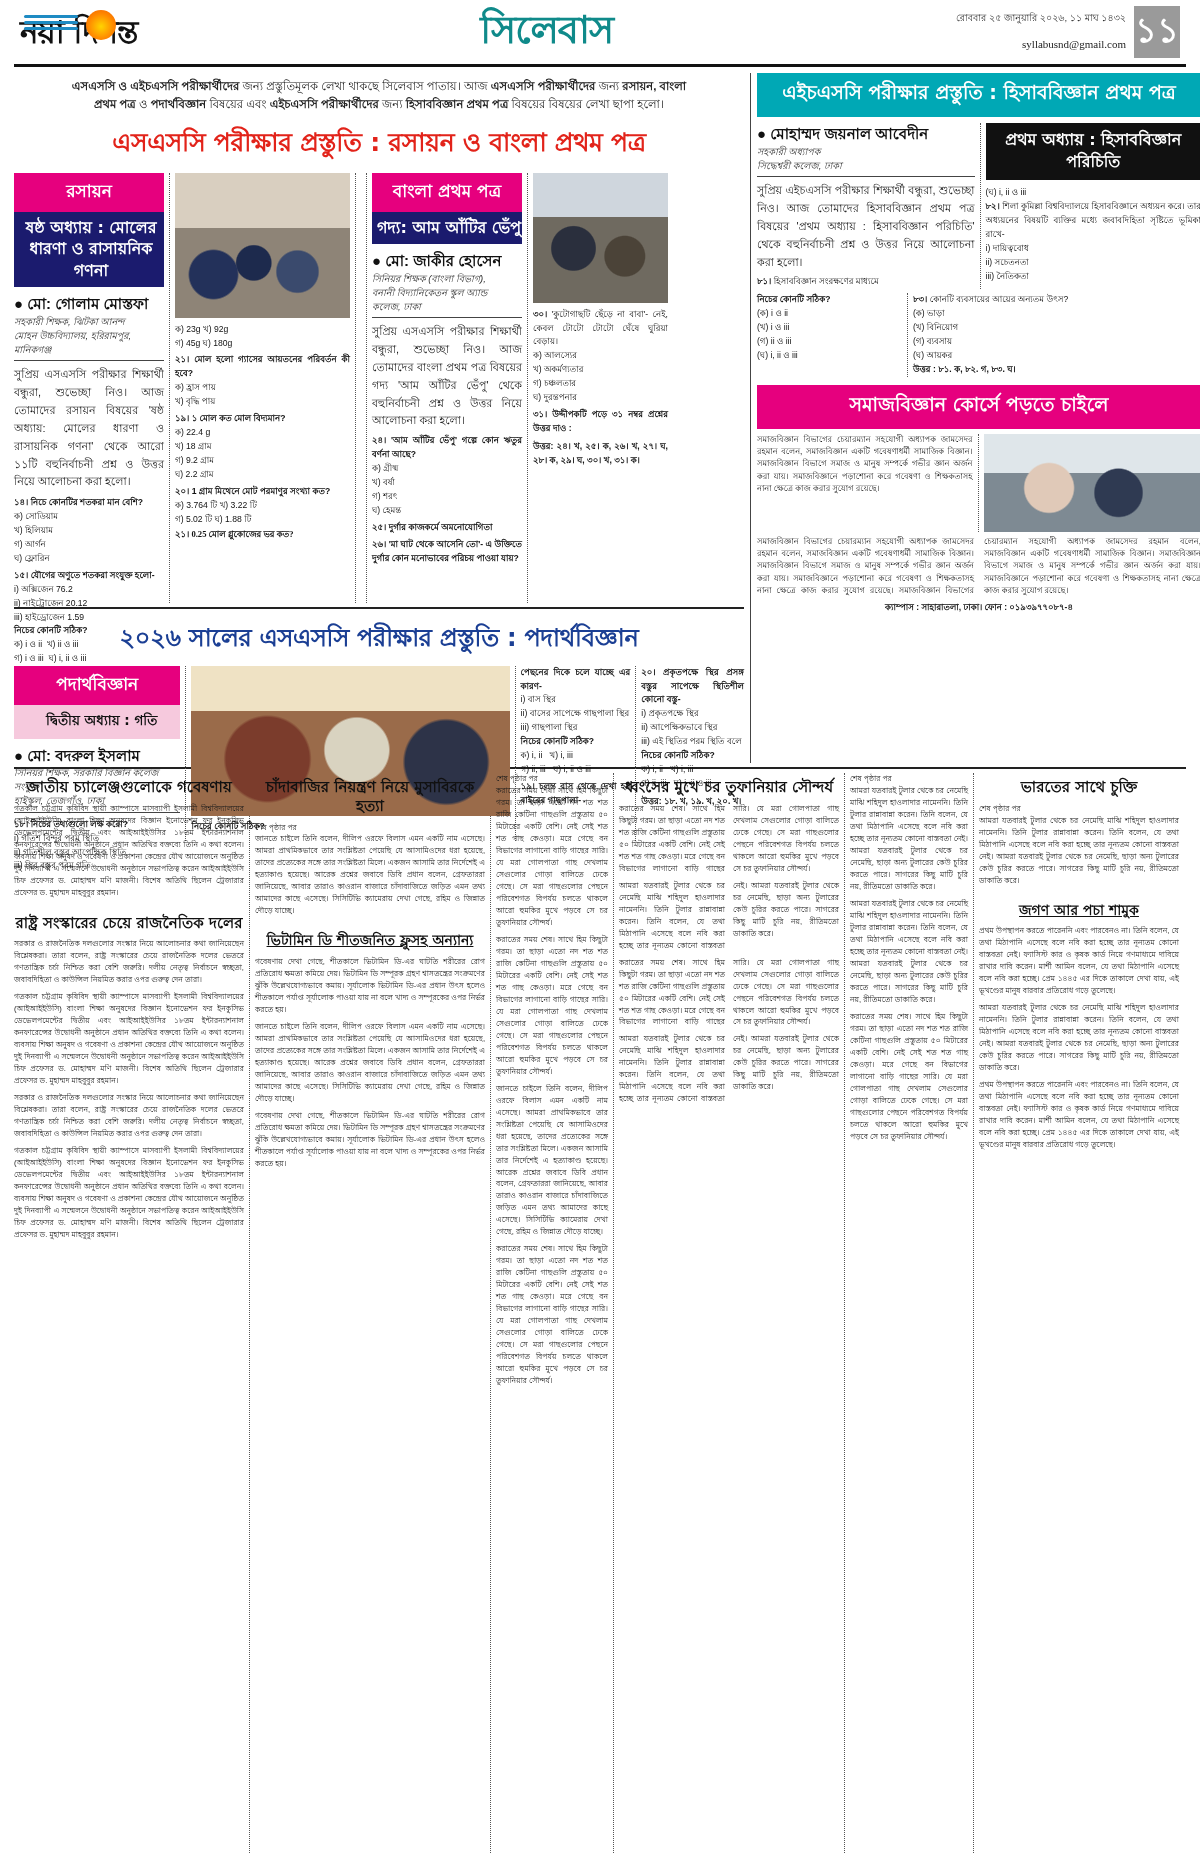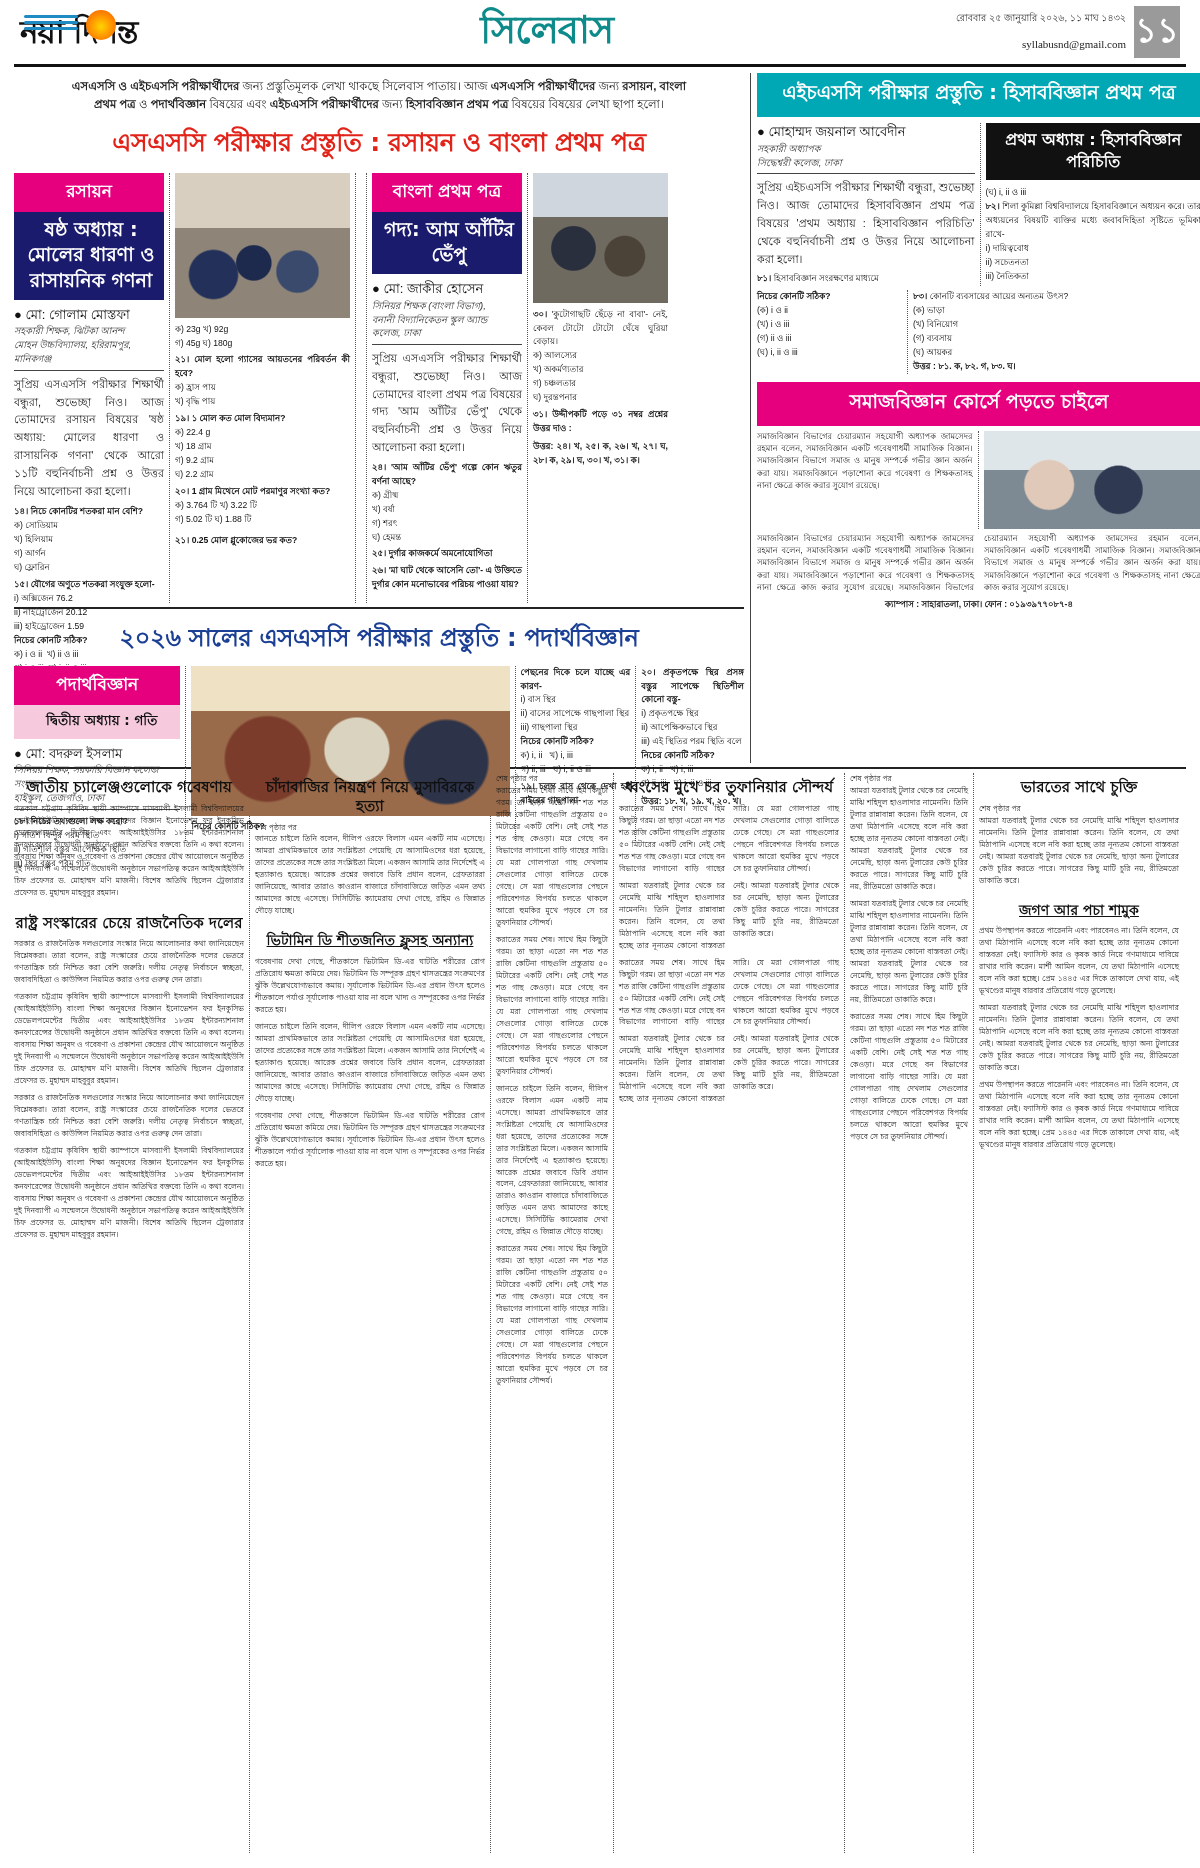"● মোহাম্মদ জয়নাল আবেদীন" .byline .nm { font-size: 13px -> 15px; font-weight: normal -> bold }
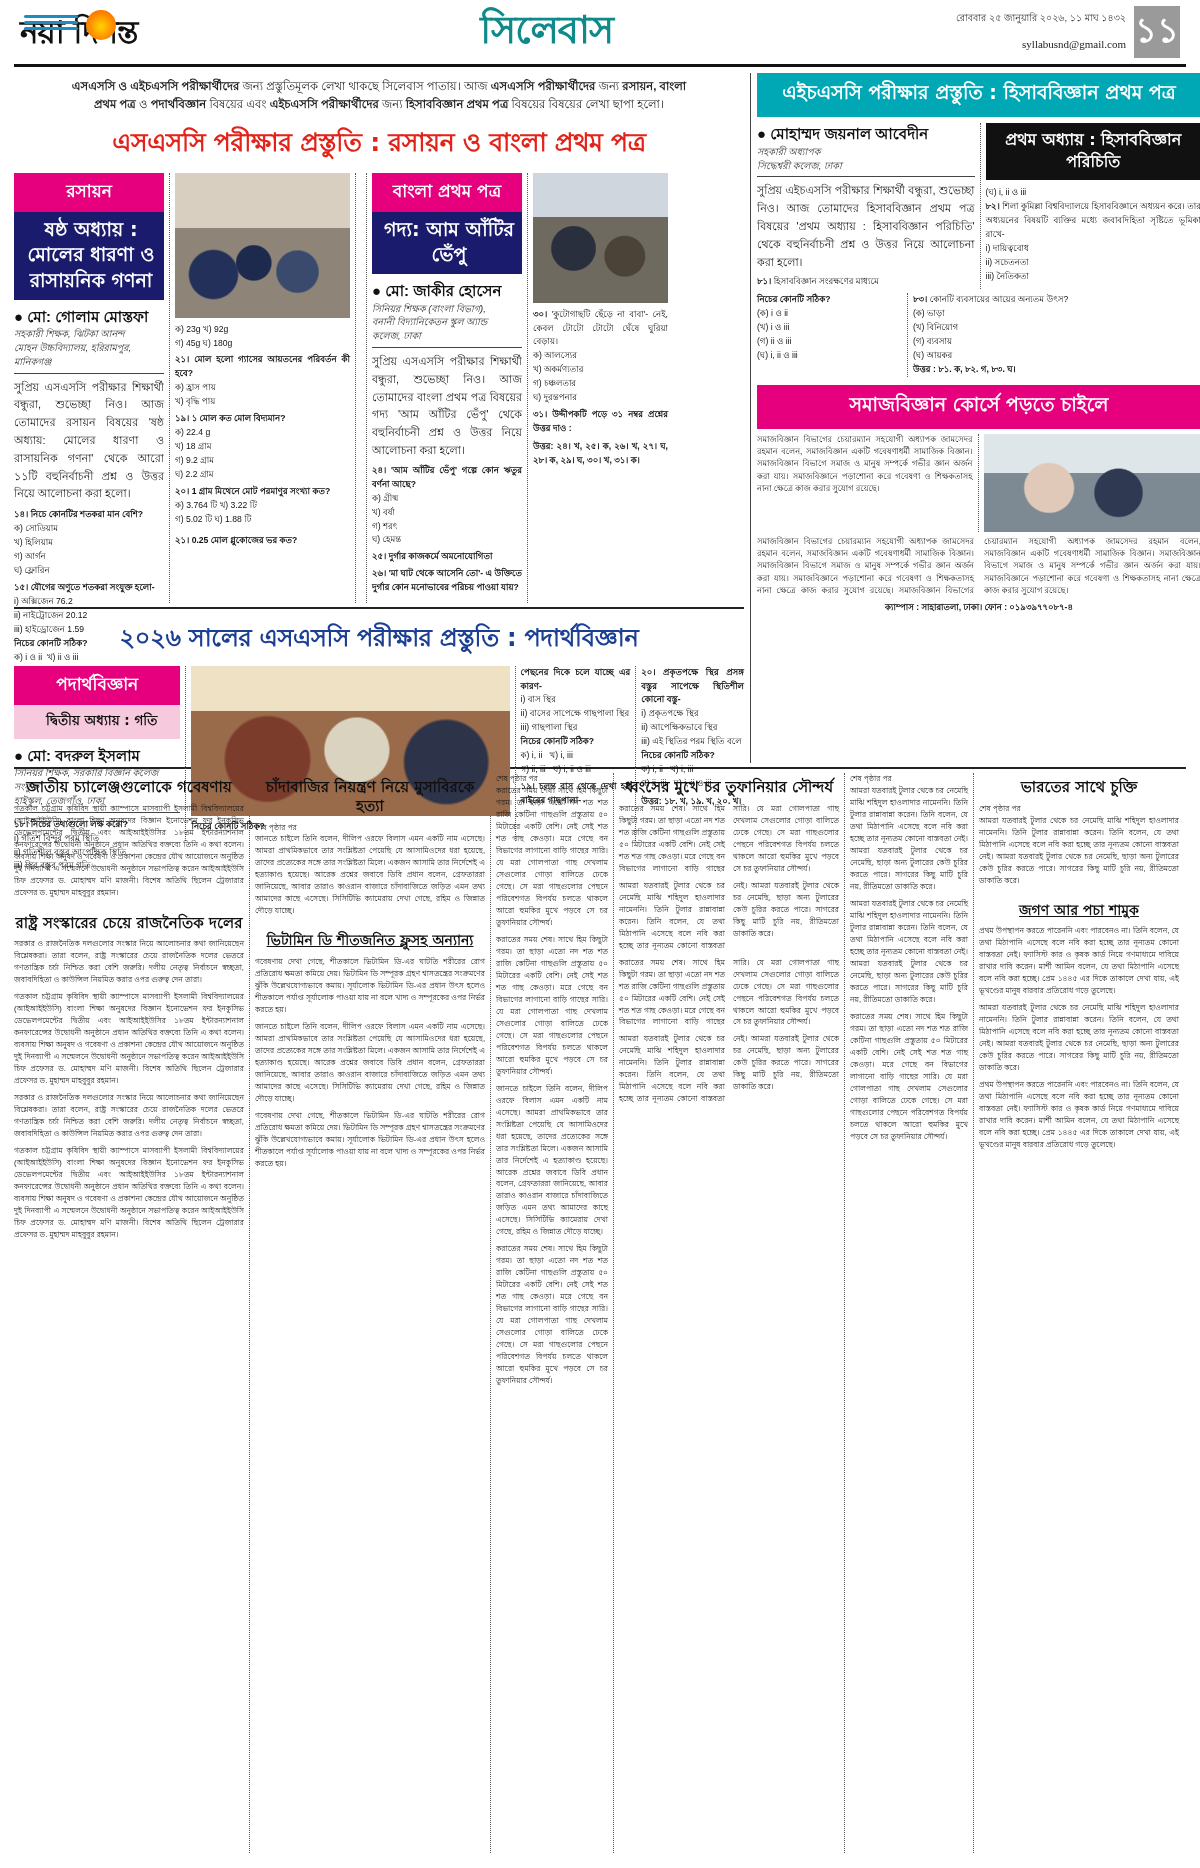"ষষ্ঠ অধ্যায় : মোলের ধারণা" .subj-navy { font-size: 19px -> 16px }
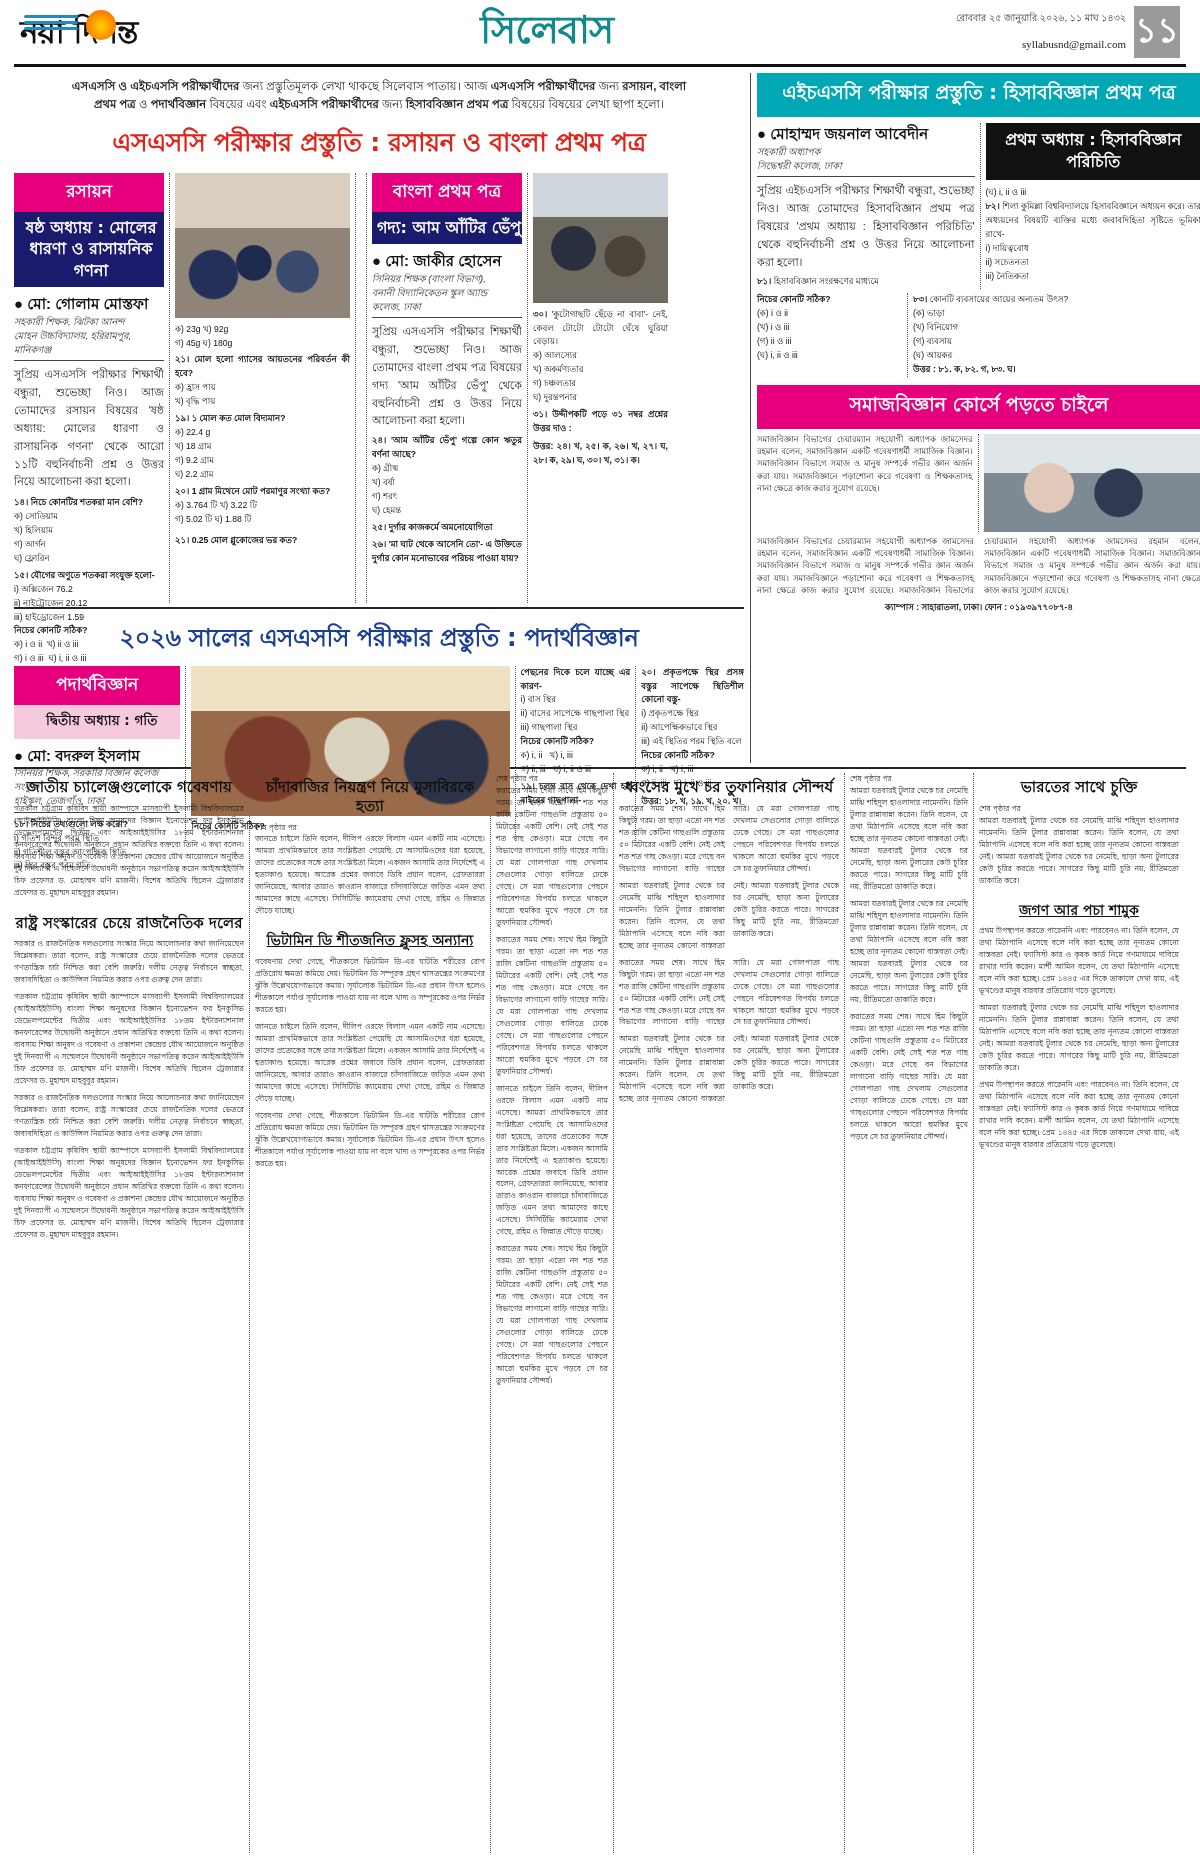"২১। 0.25 মোল গ্লুকোজের ভর" div.q { font-family: none -> Liberation Serif, serif; margin-top: 7px -> 1px }
